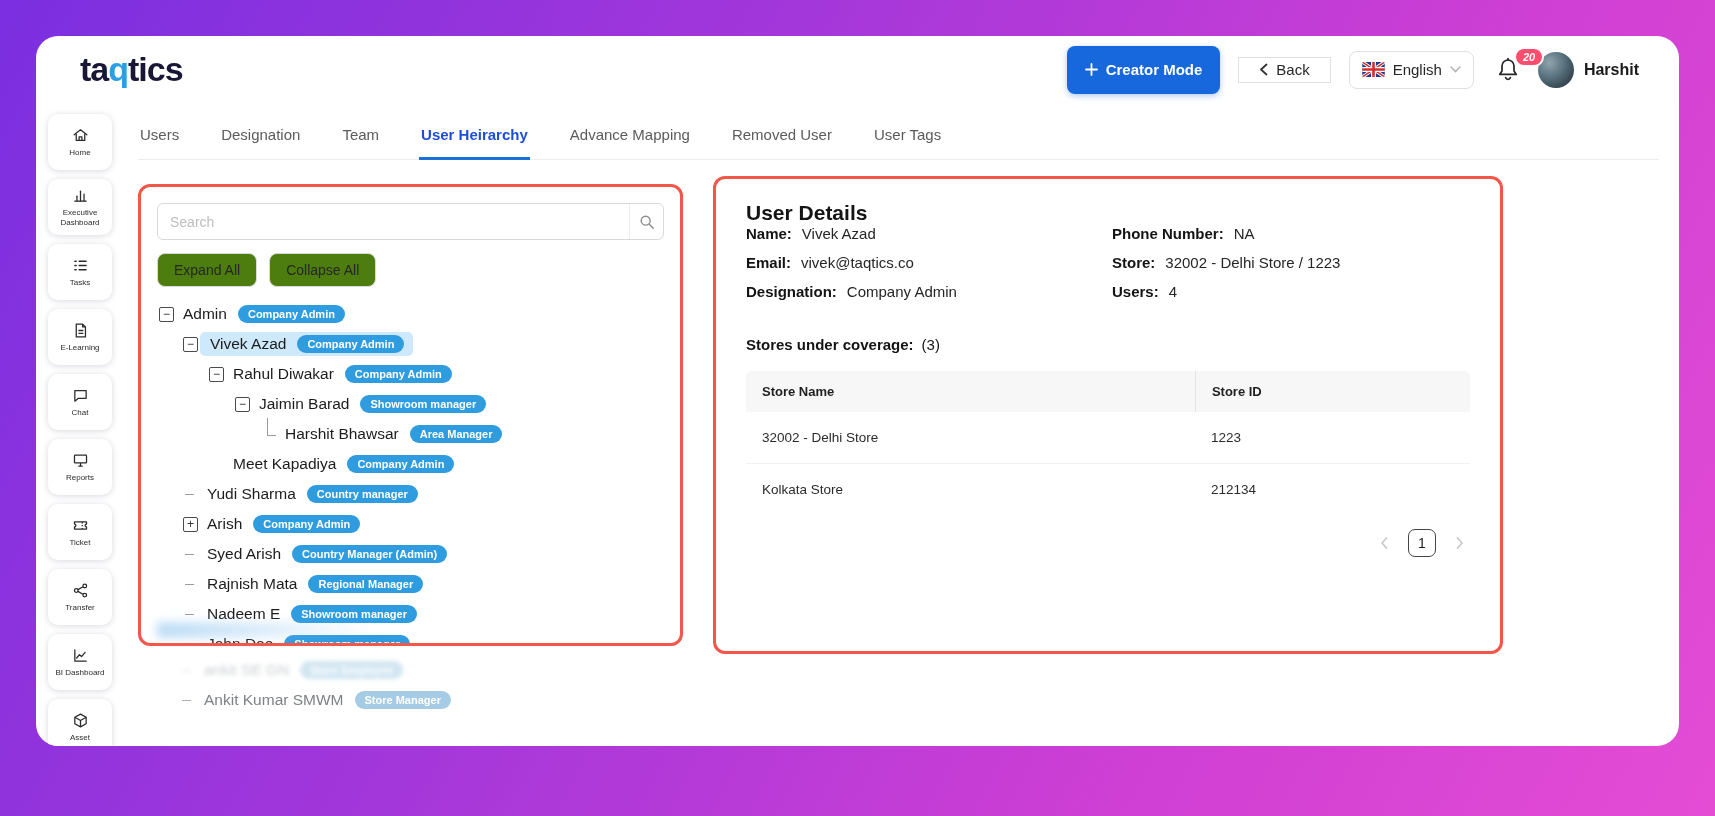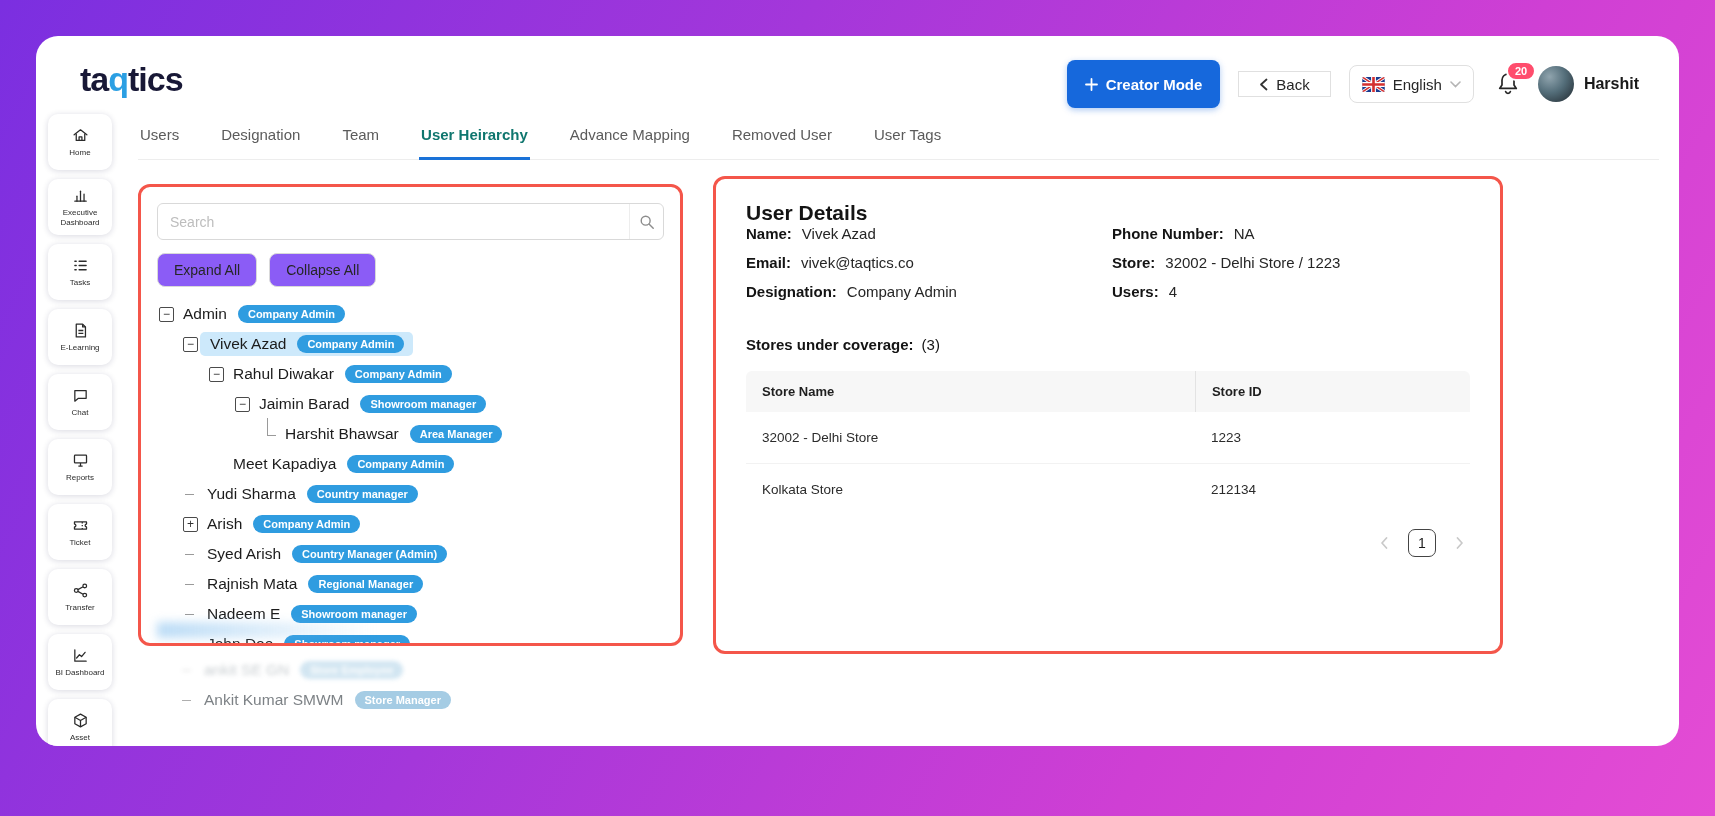"taqtics" .topbar { align-items: flex-start -> center; padding: 24px 40px 4px 44px -> 5px 40px 4px 44px }
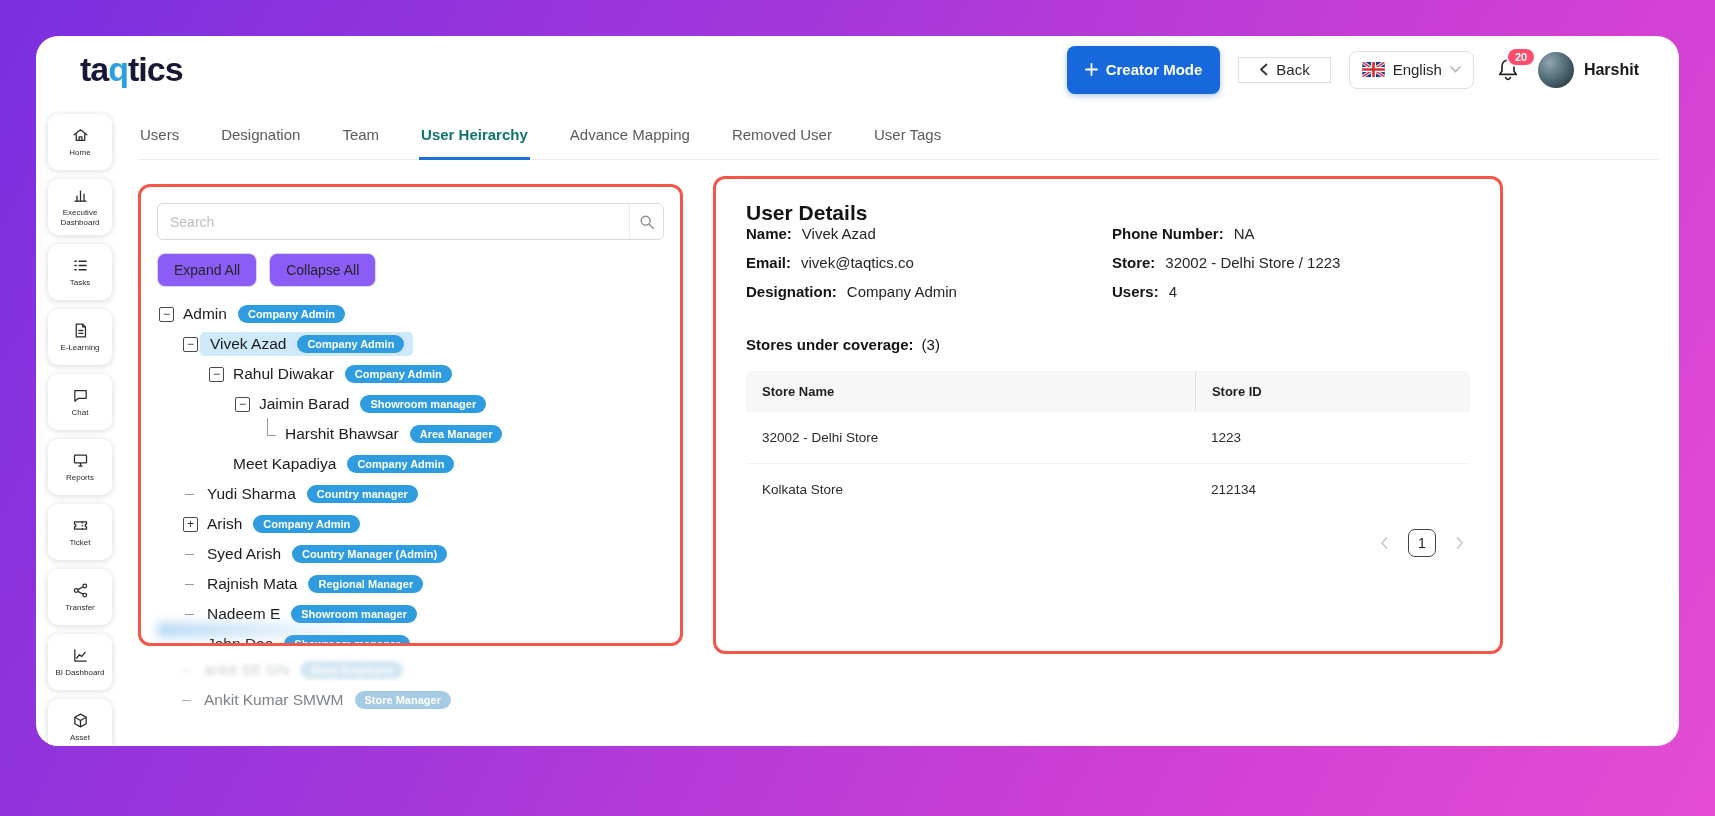"20" .bell-badge { font-style: none -> italic; left: 10px -> 18px }
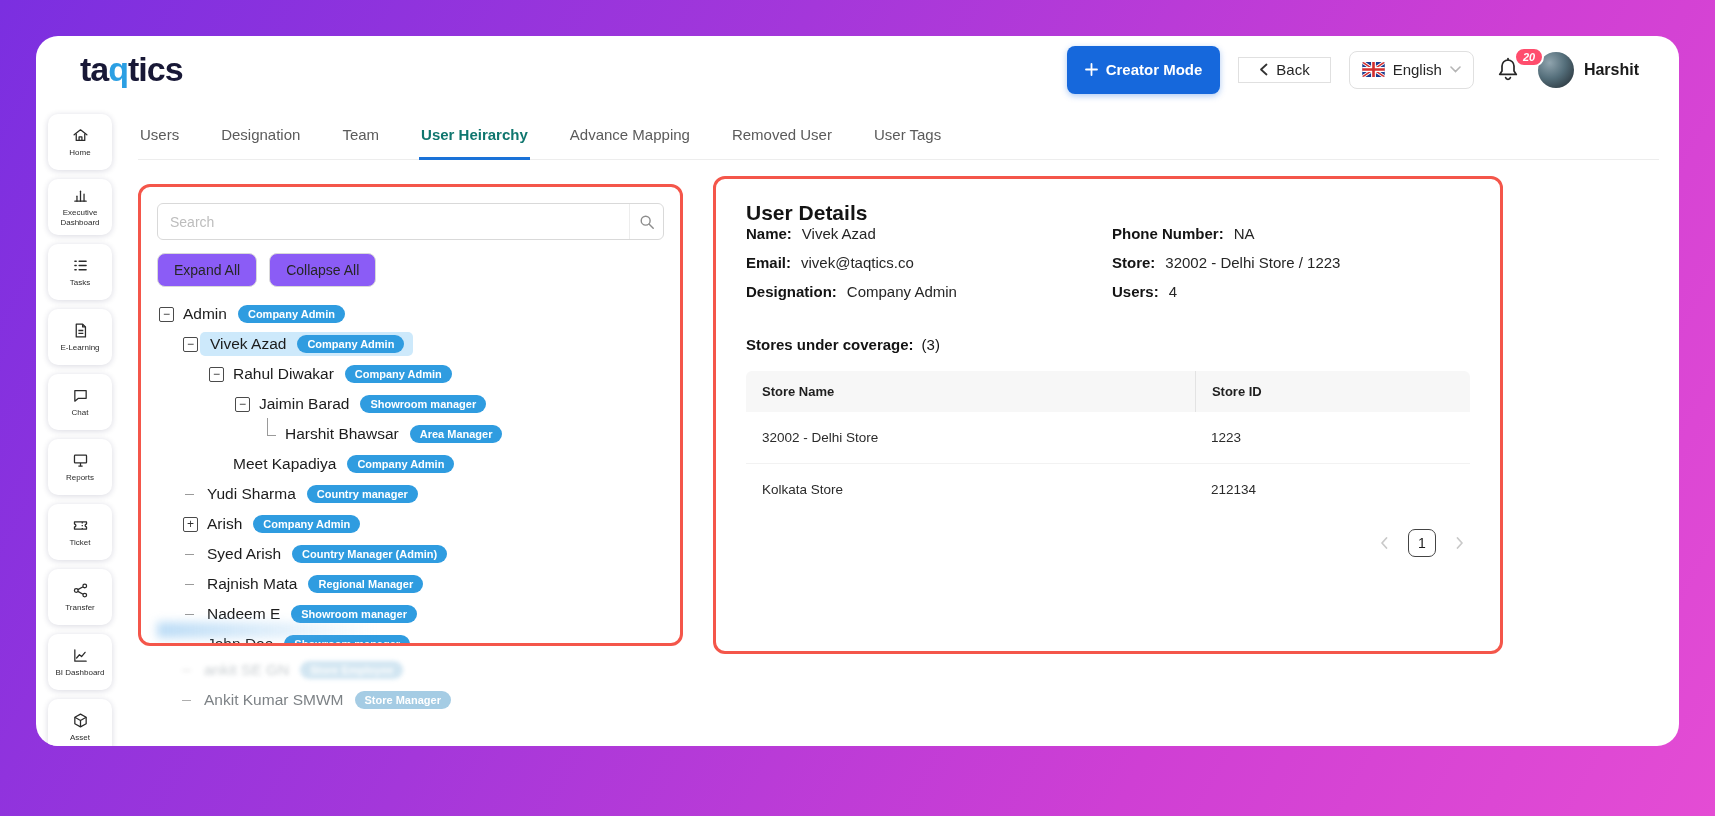"User Heirarchy" .tab.active { color: #0f766e -> #1d4ed8 }
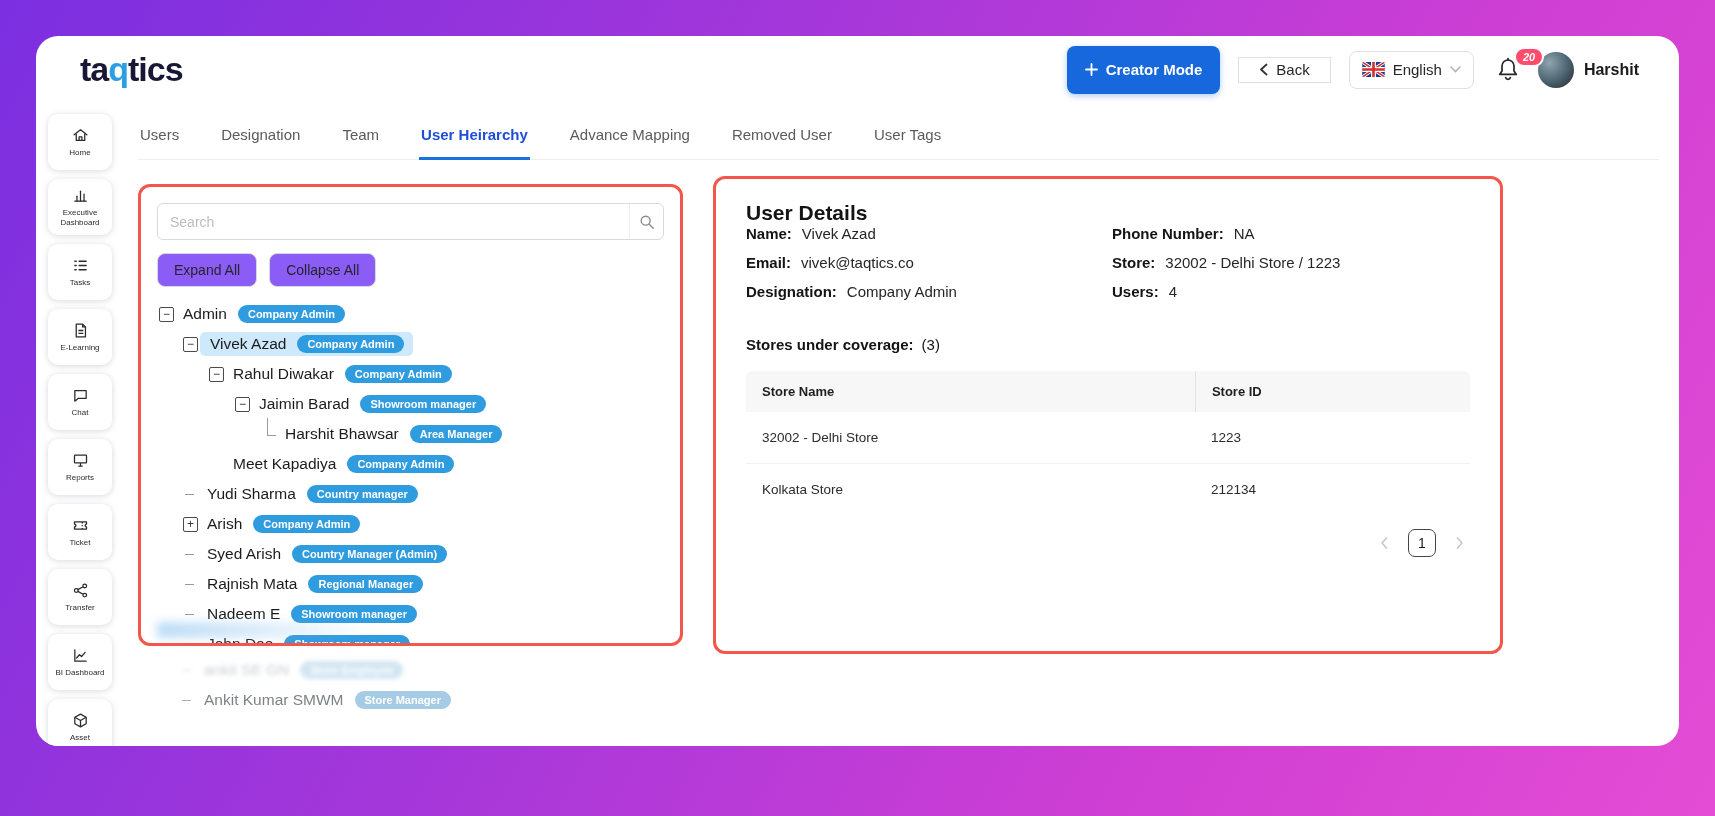"Expand All" .tree-btn { background: #8b5cf6 -> #4d7c0f }
